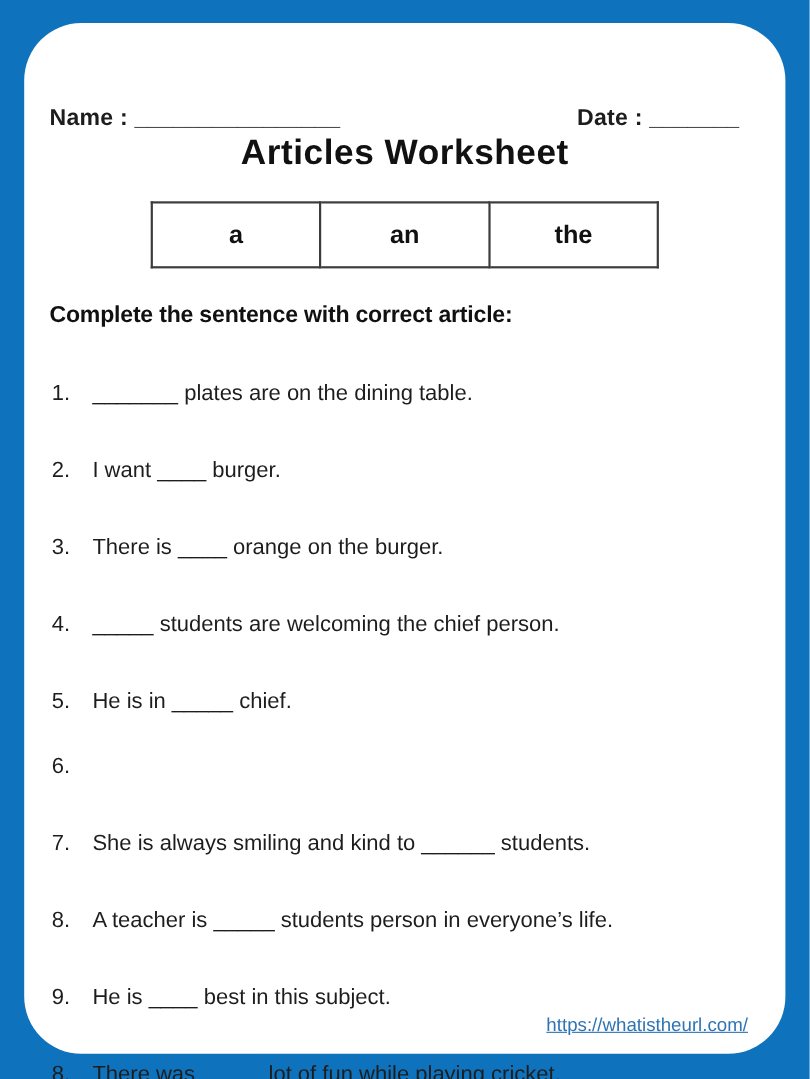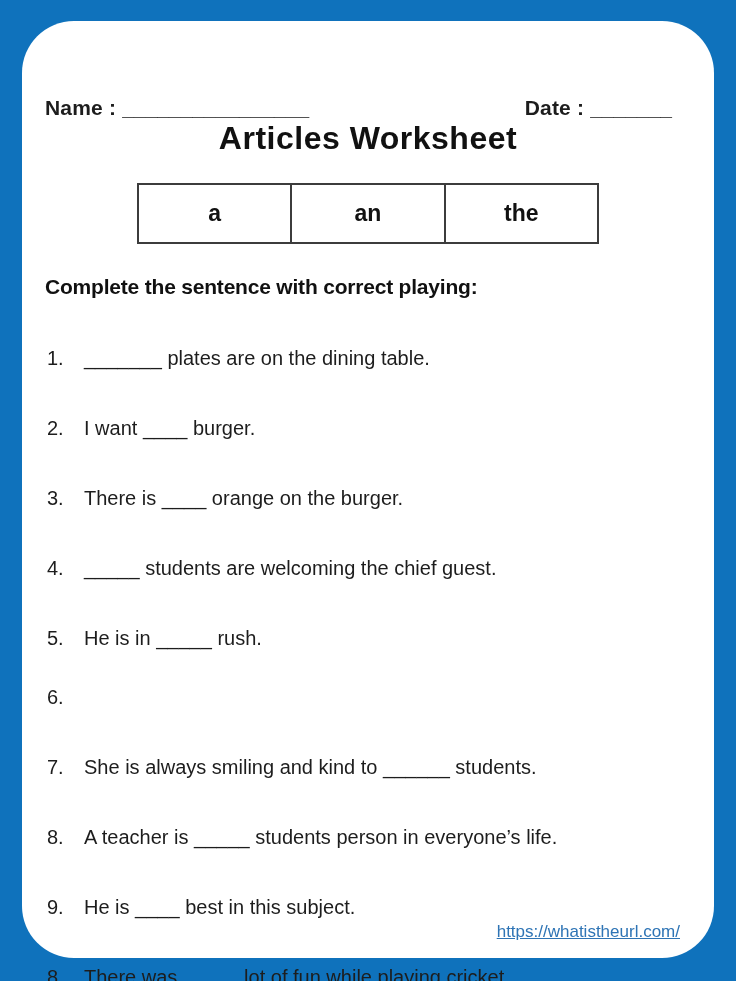"Complete the sentence with correct" div.instruction { text: playing -> article }
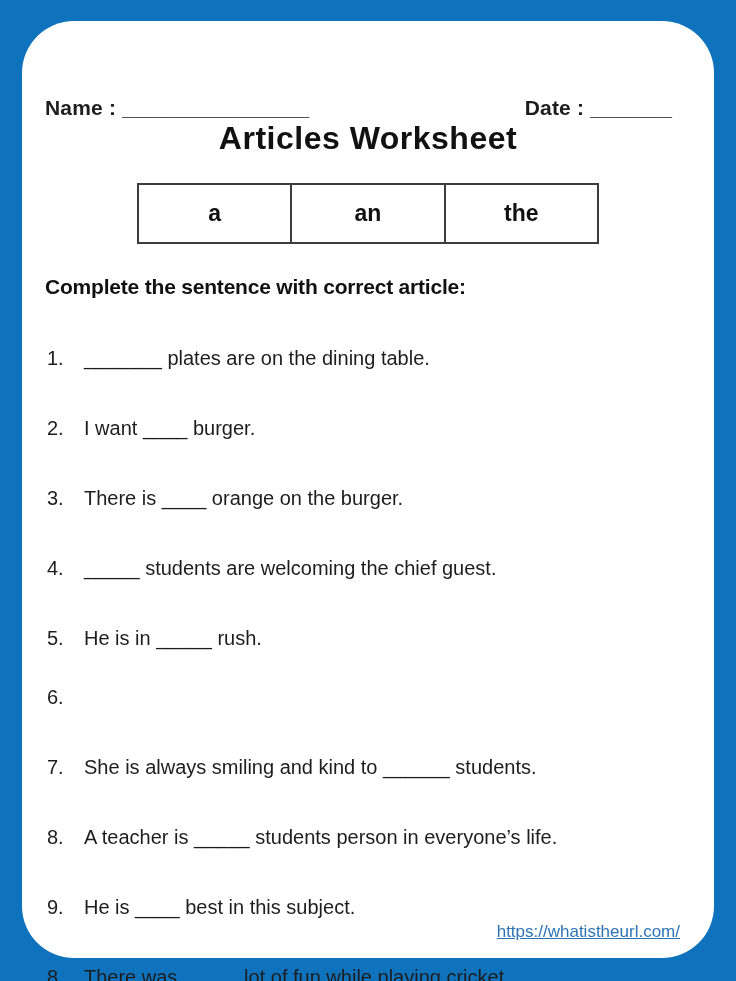"_____ students are welcoming the" span.q-text { text: guest -> person }
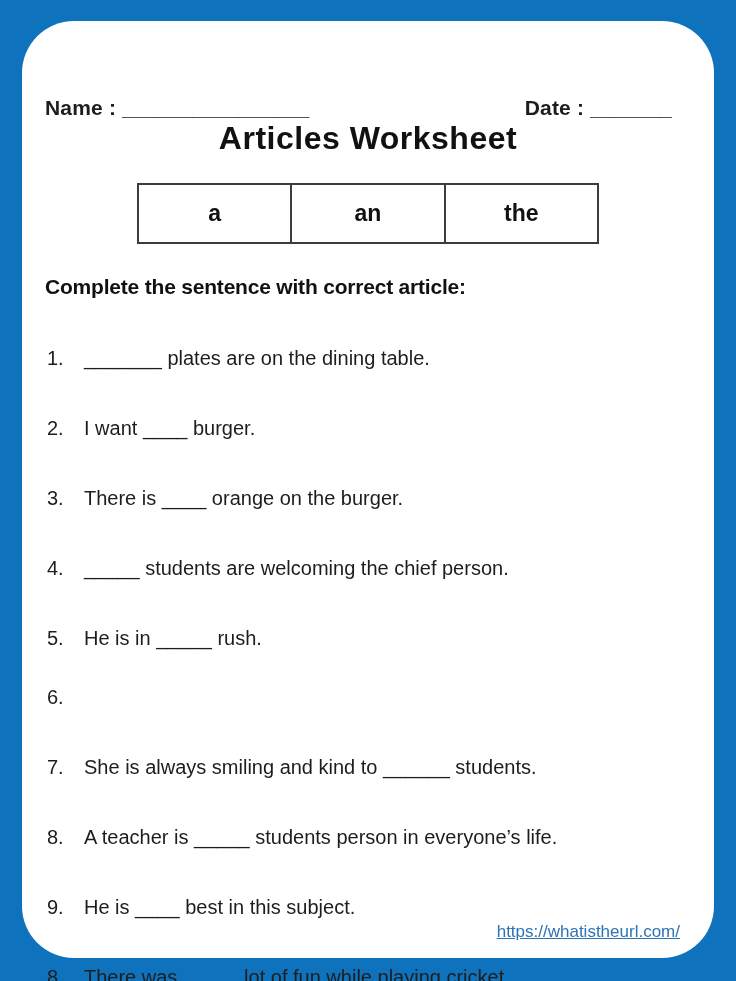"He is in _____ rush." span.q-text { text: rush -> chief }
